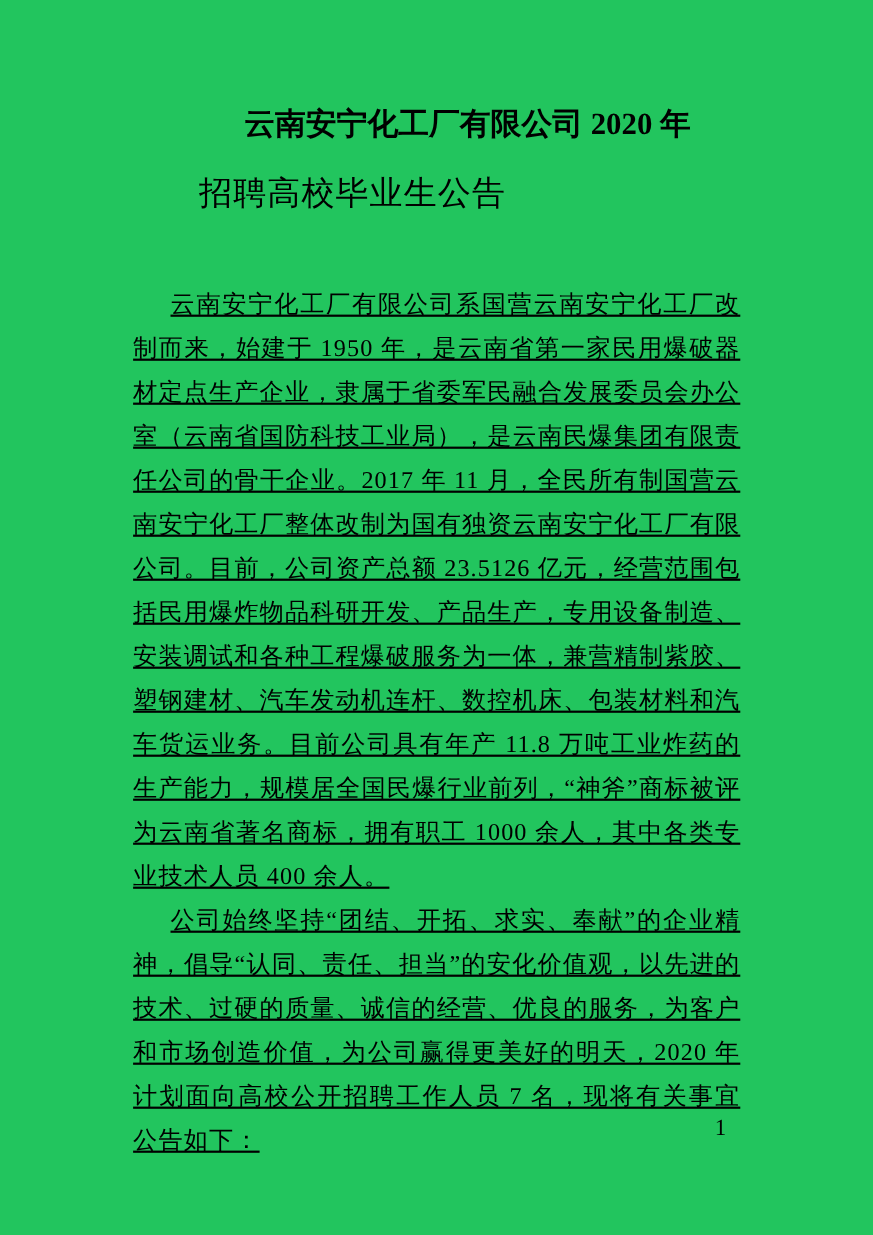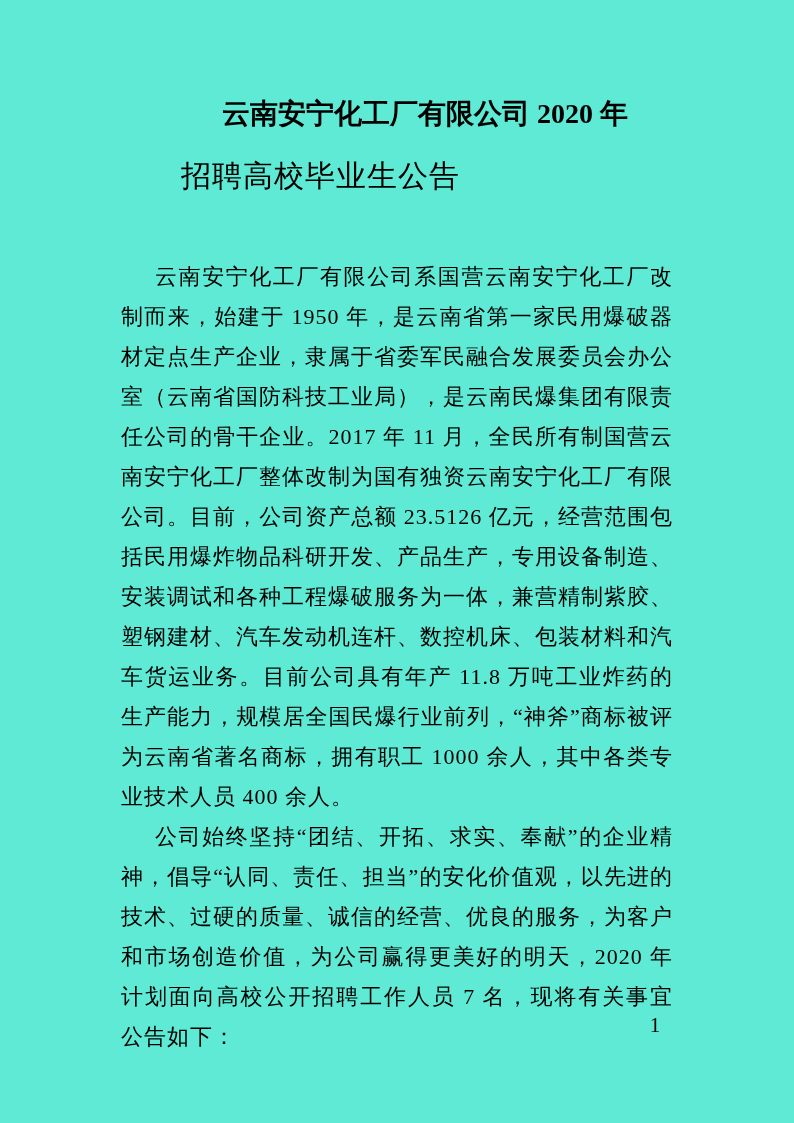"云南安宁化工厂有限公司 2020 年" .page { background: #5eead4 -> #22c55e }
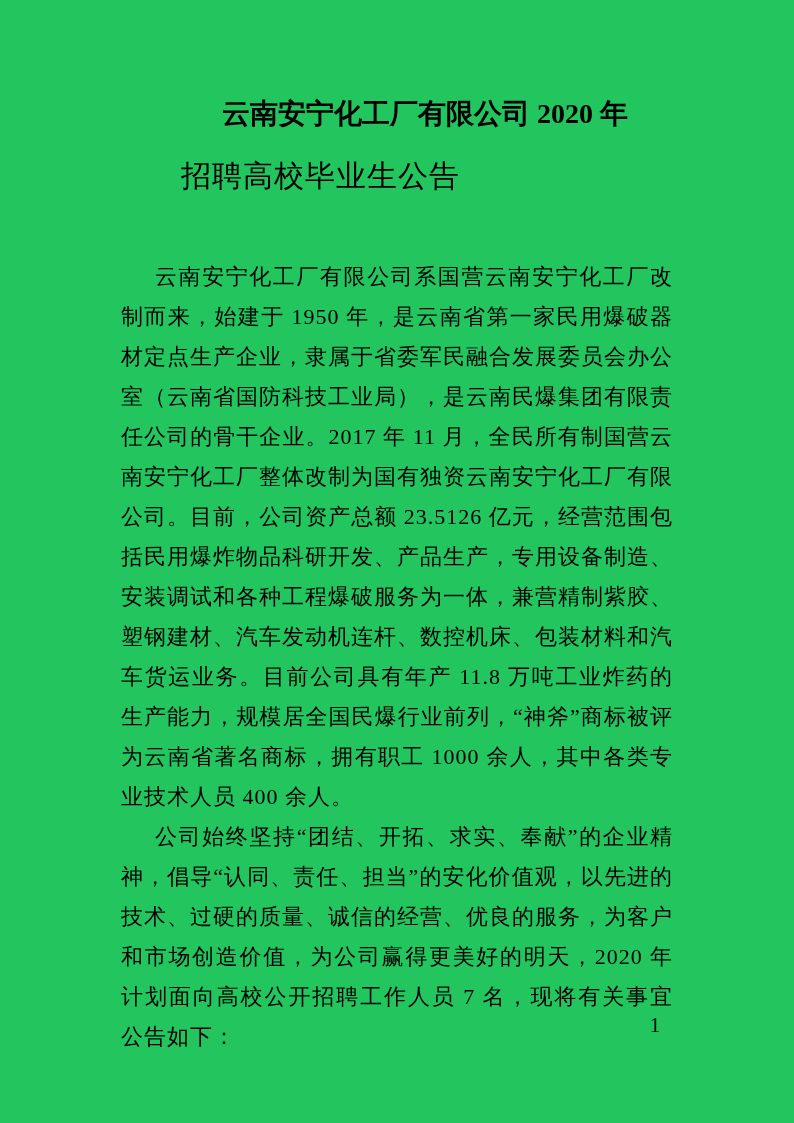"云南安宁化工厂有限公司系国营云南安宁化工厂改制而来，始建于 1950" .doc-body p { text-decoration: none -> underline }
